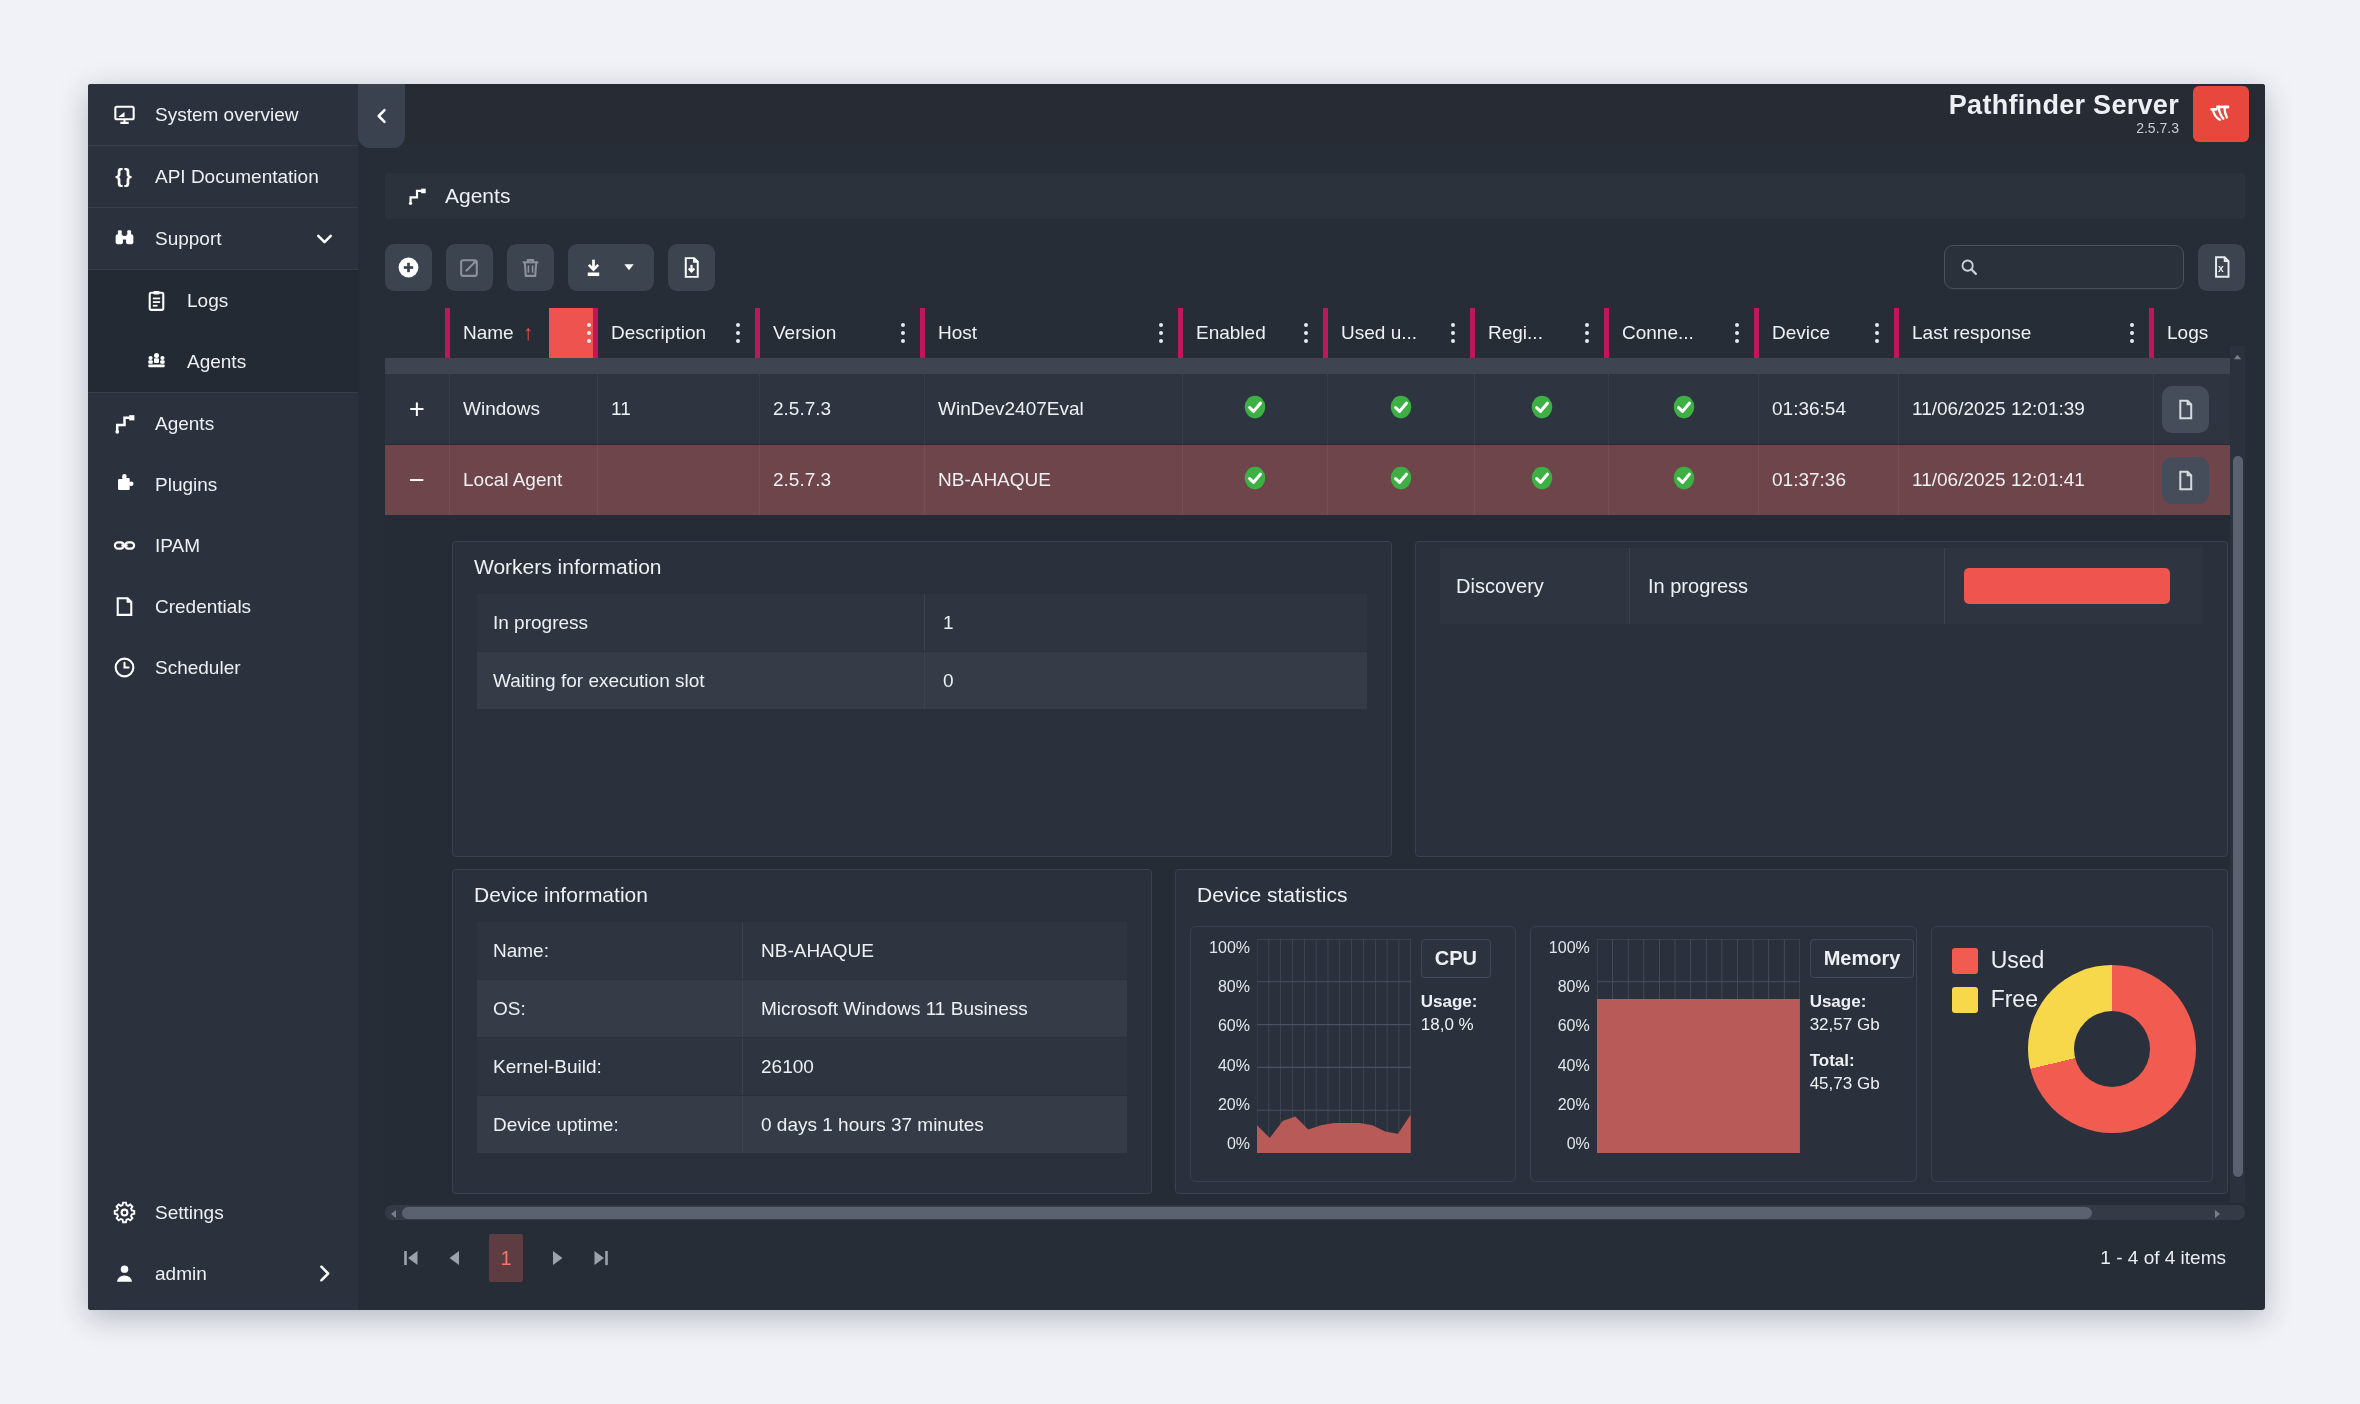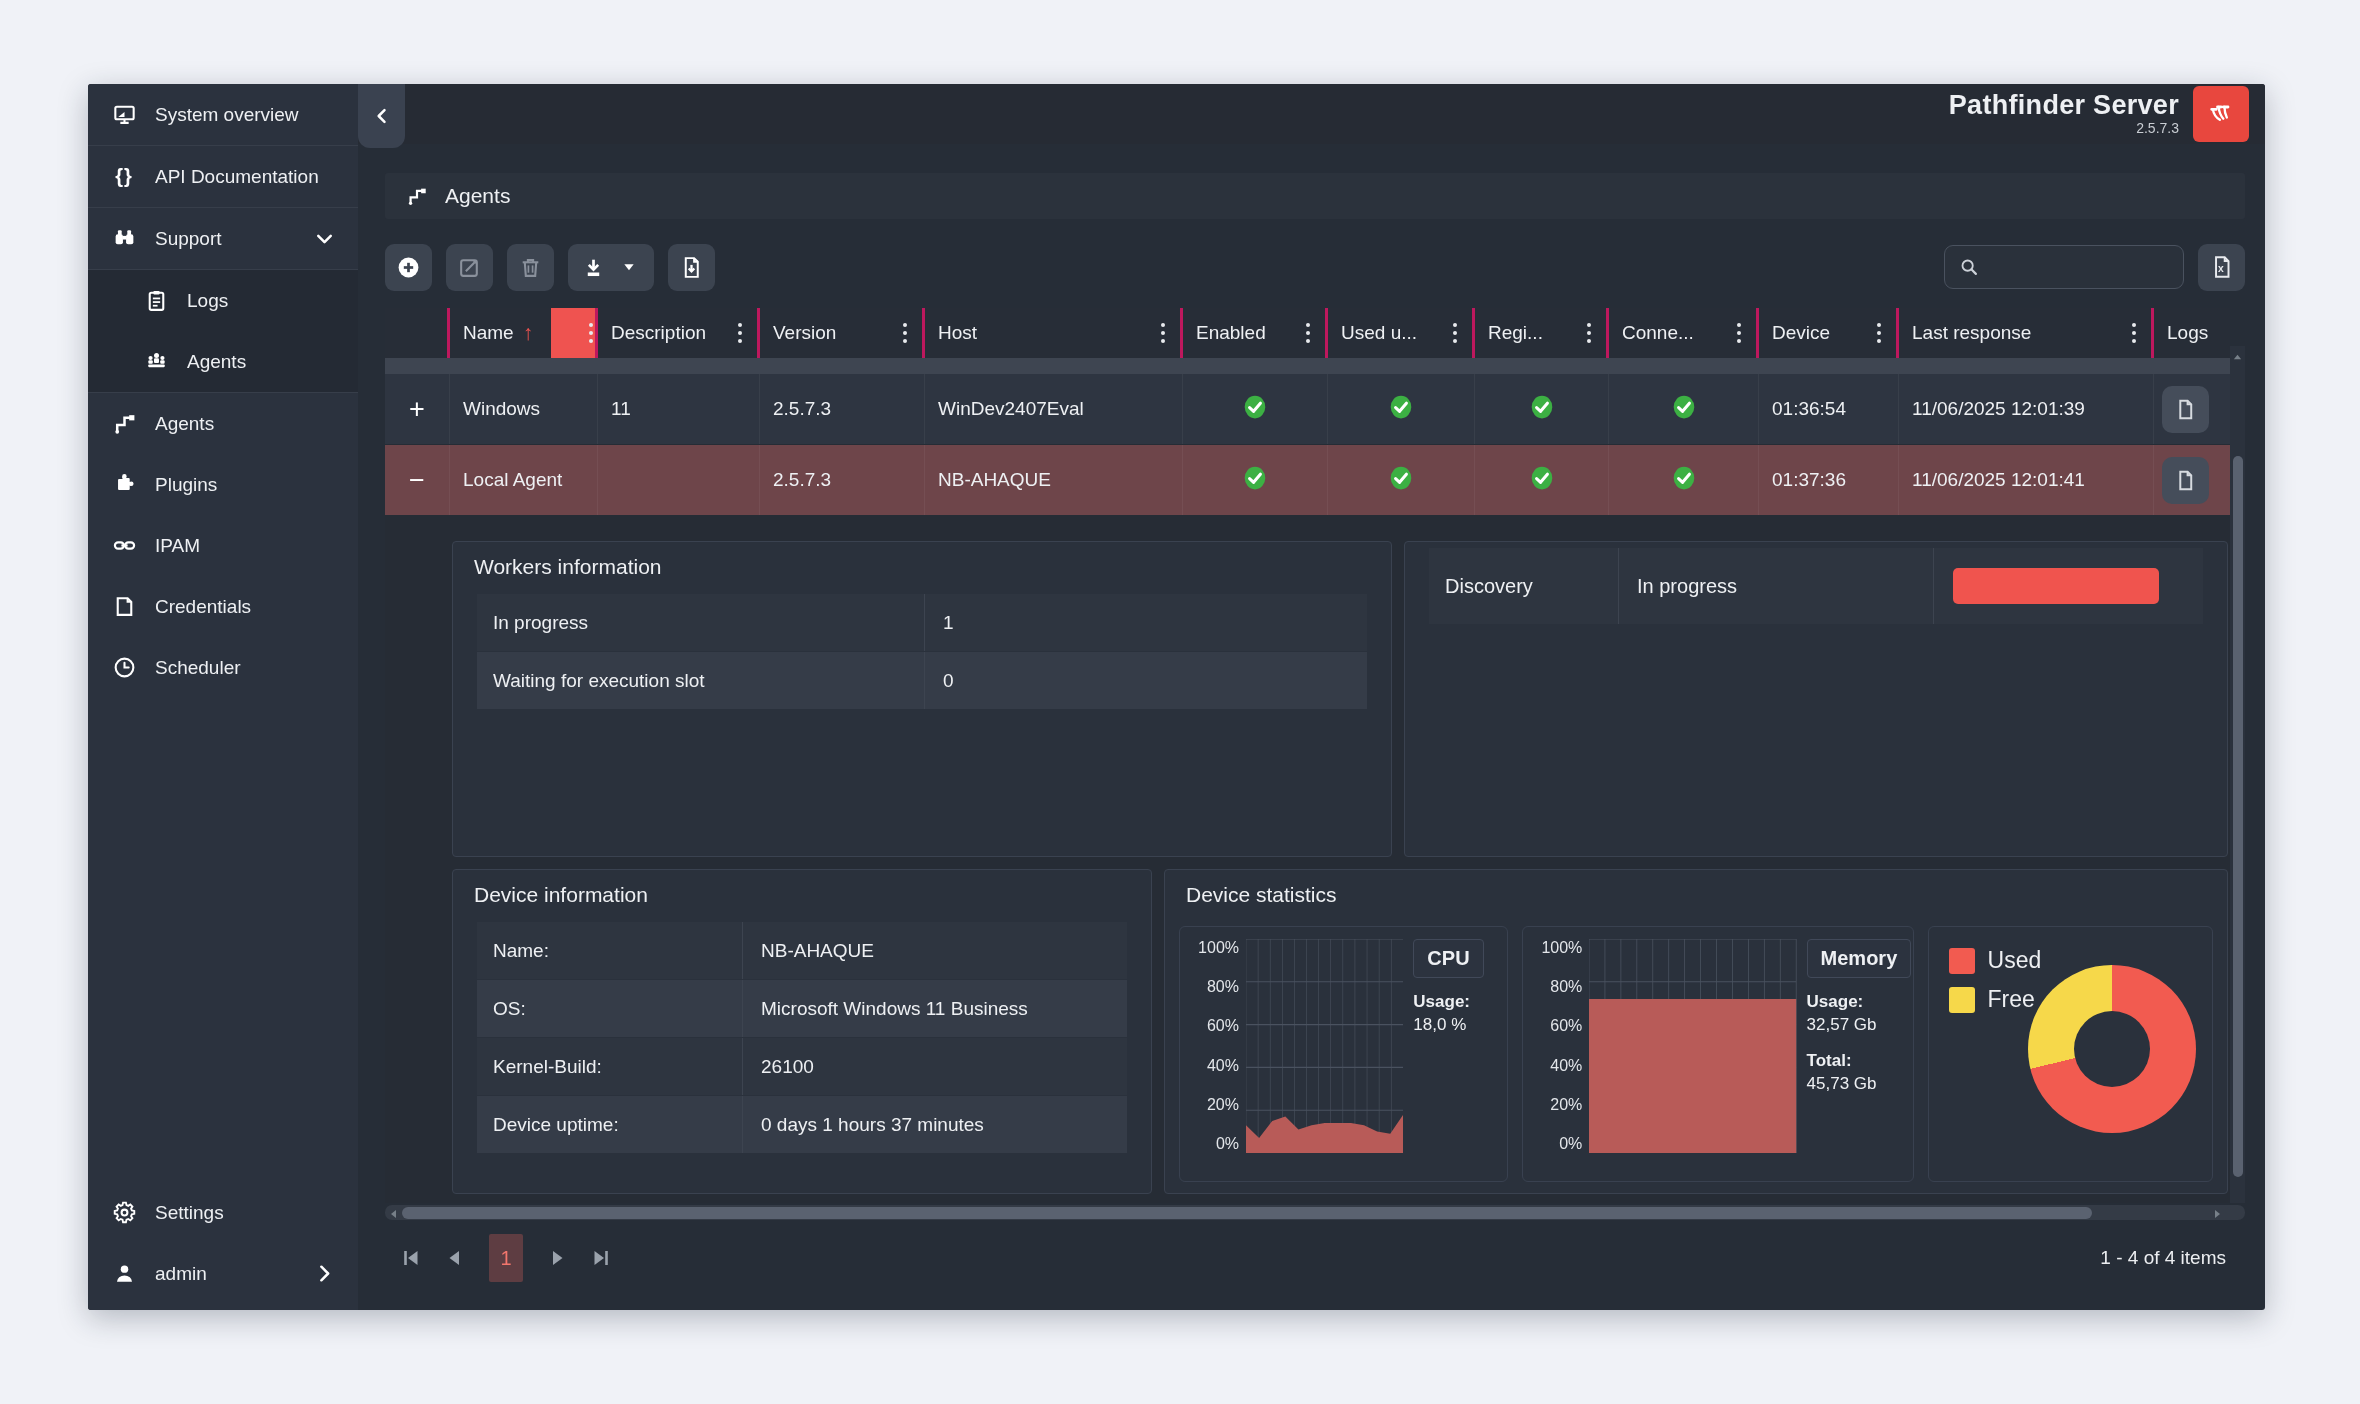"Name" .hcell { border-right: 3px solid #be185d -> 5px solid #be185d }
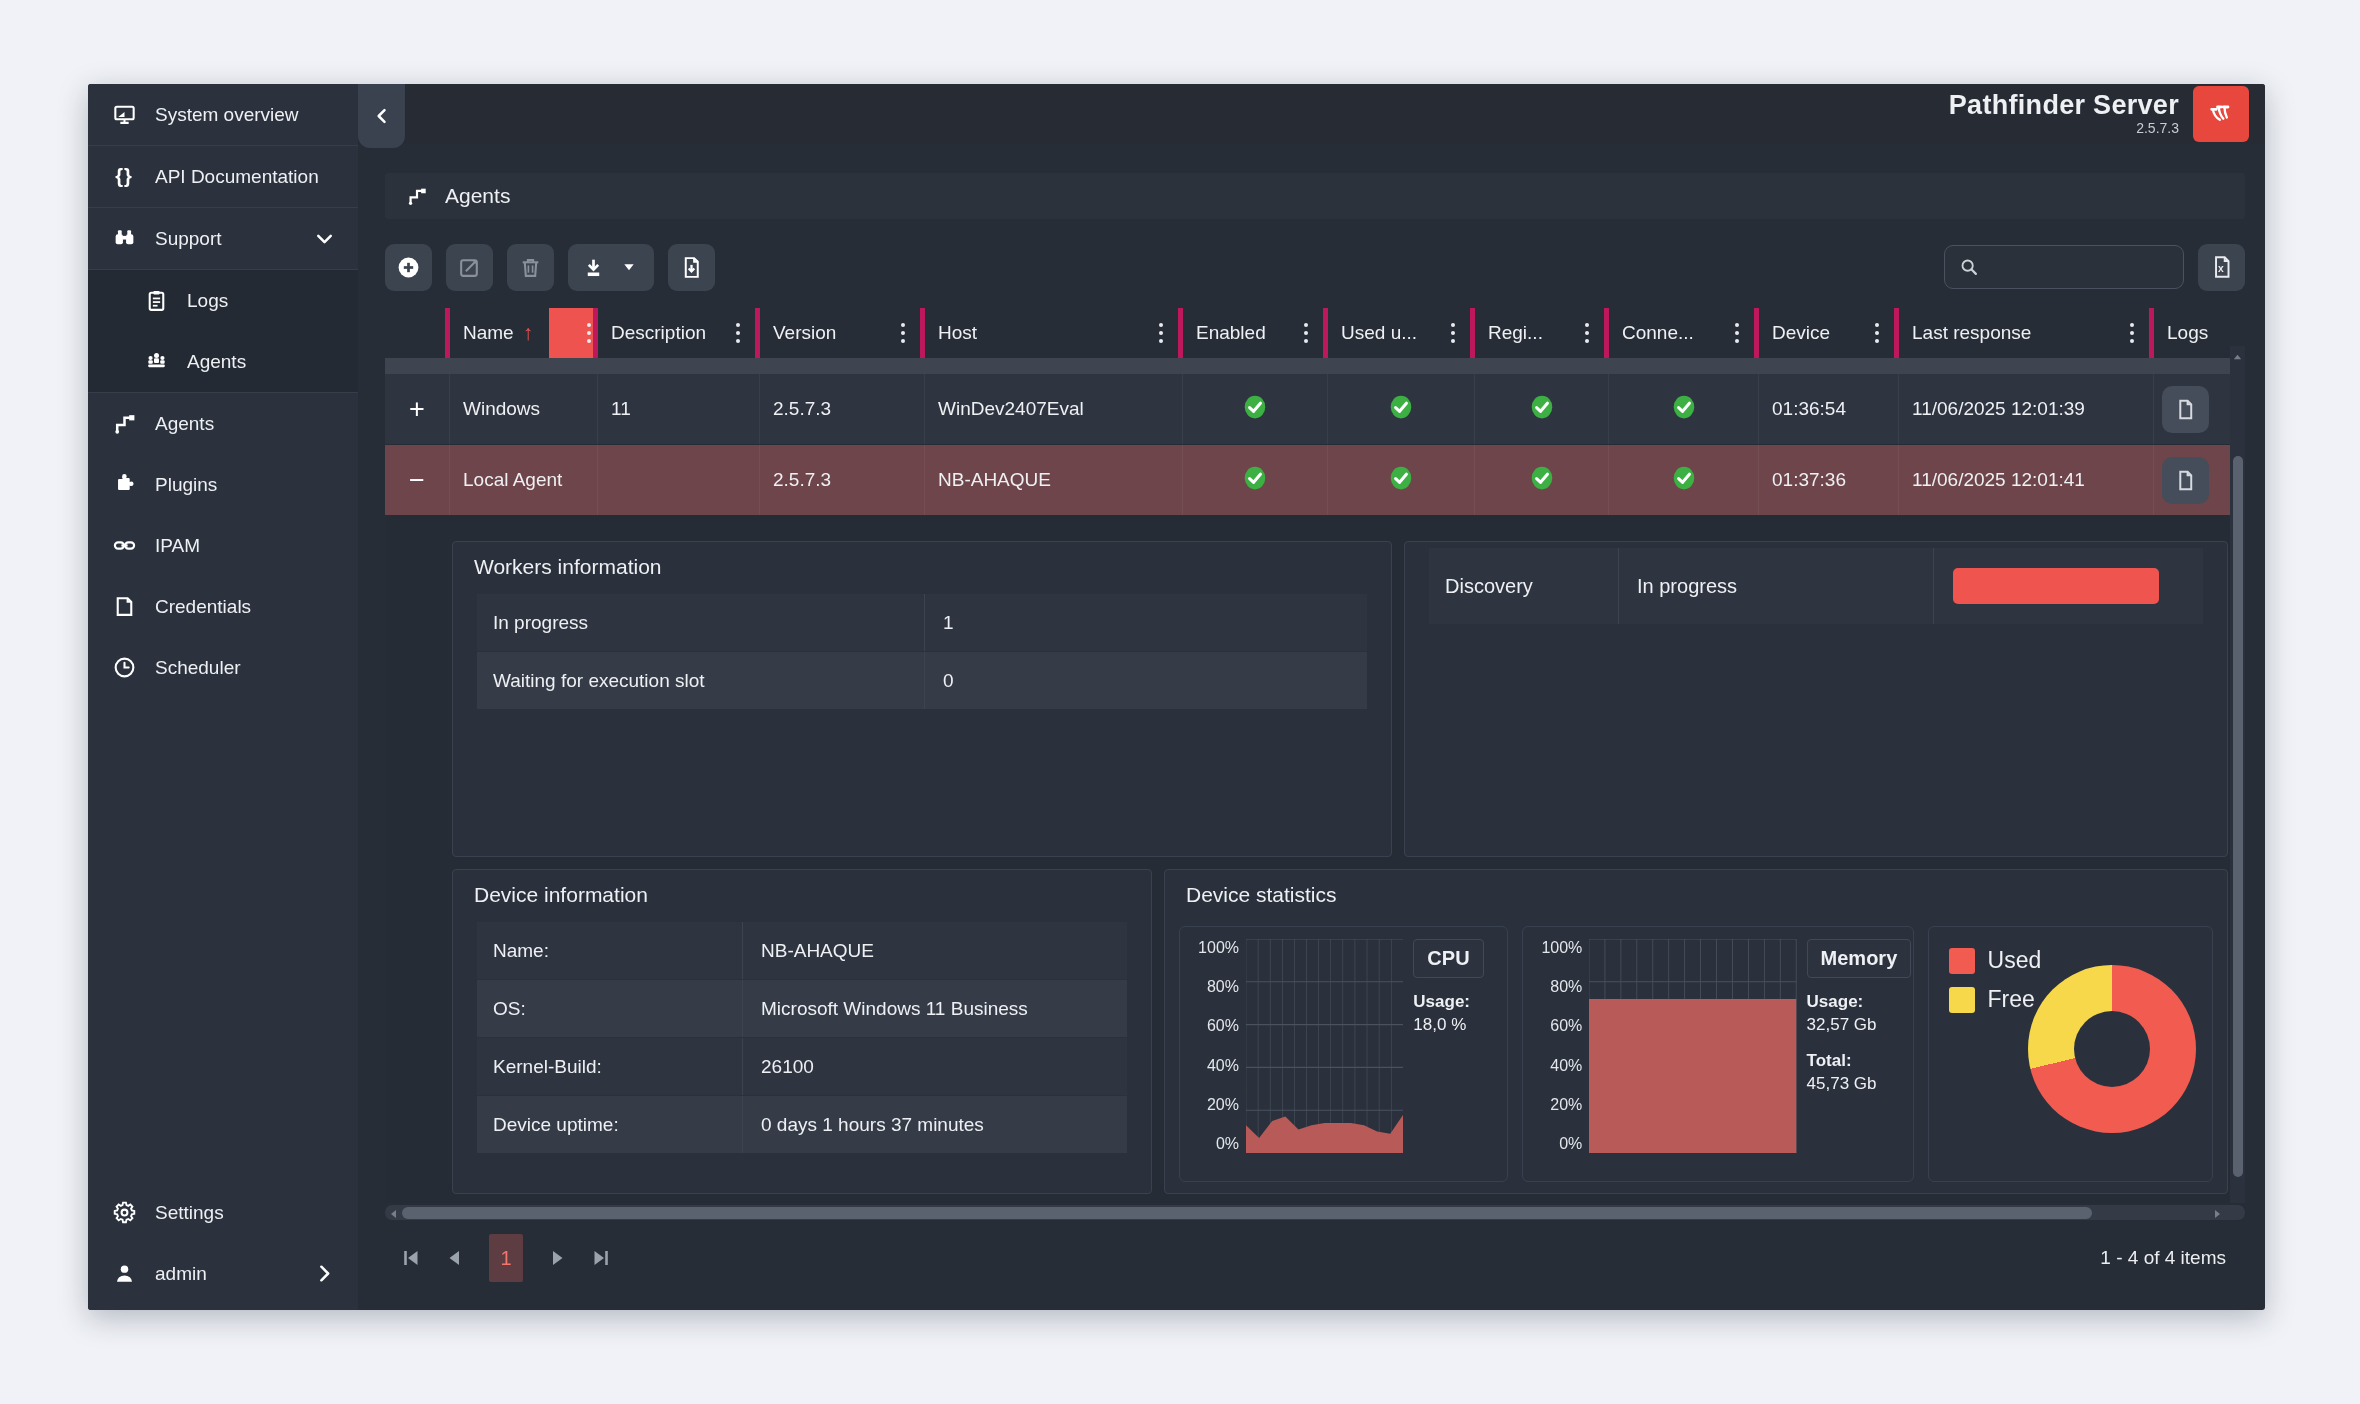"Workers information" .drow { gap: 12px -> 23px }
